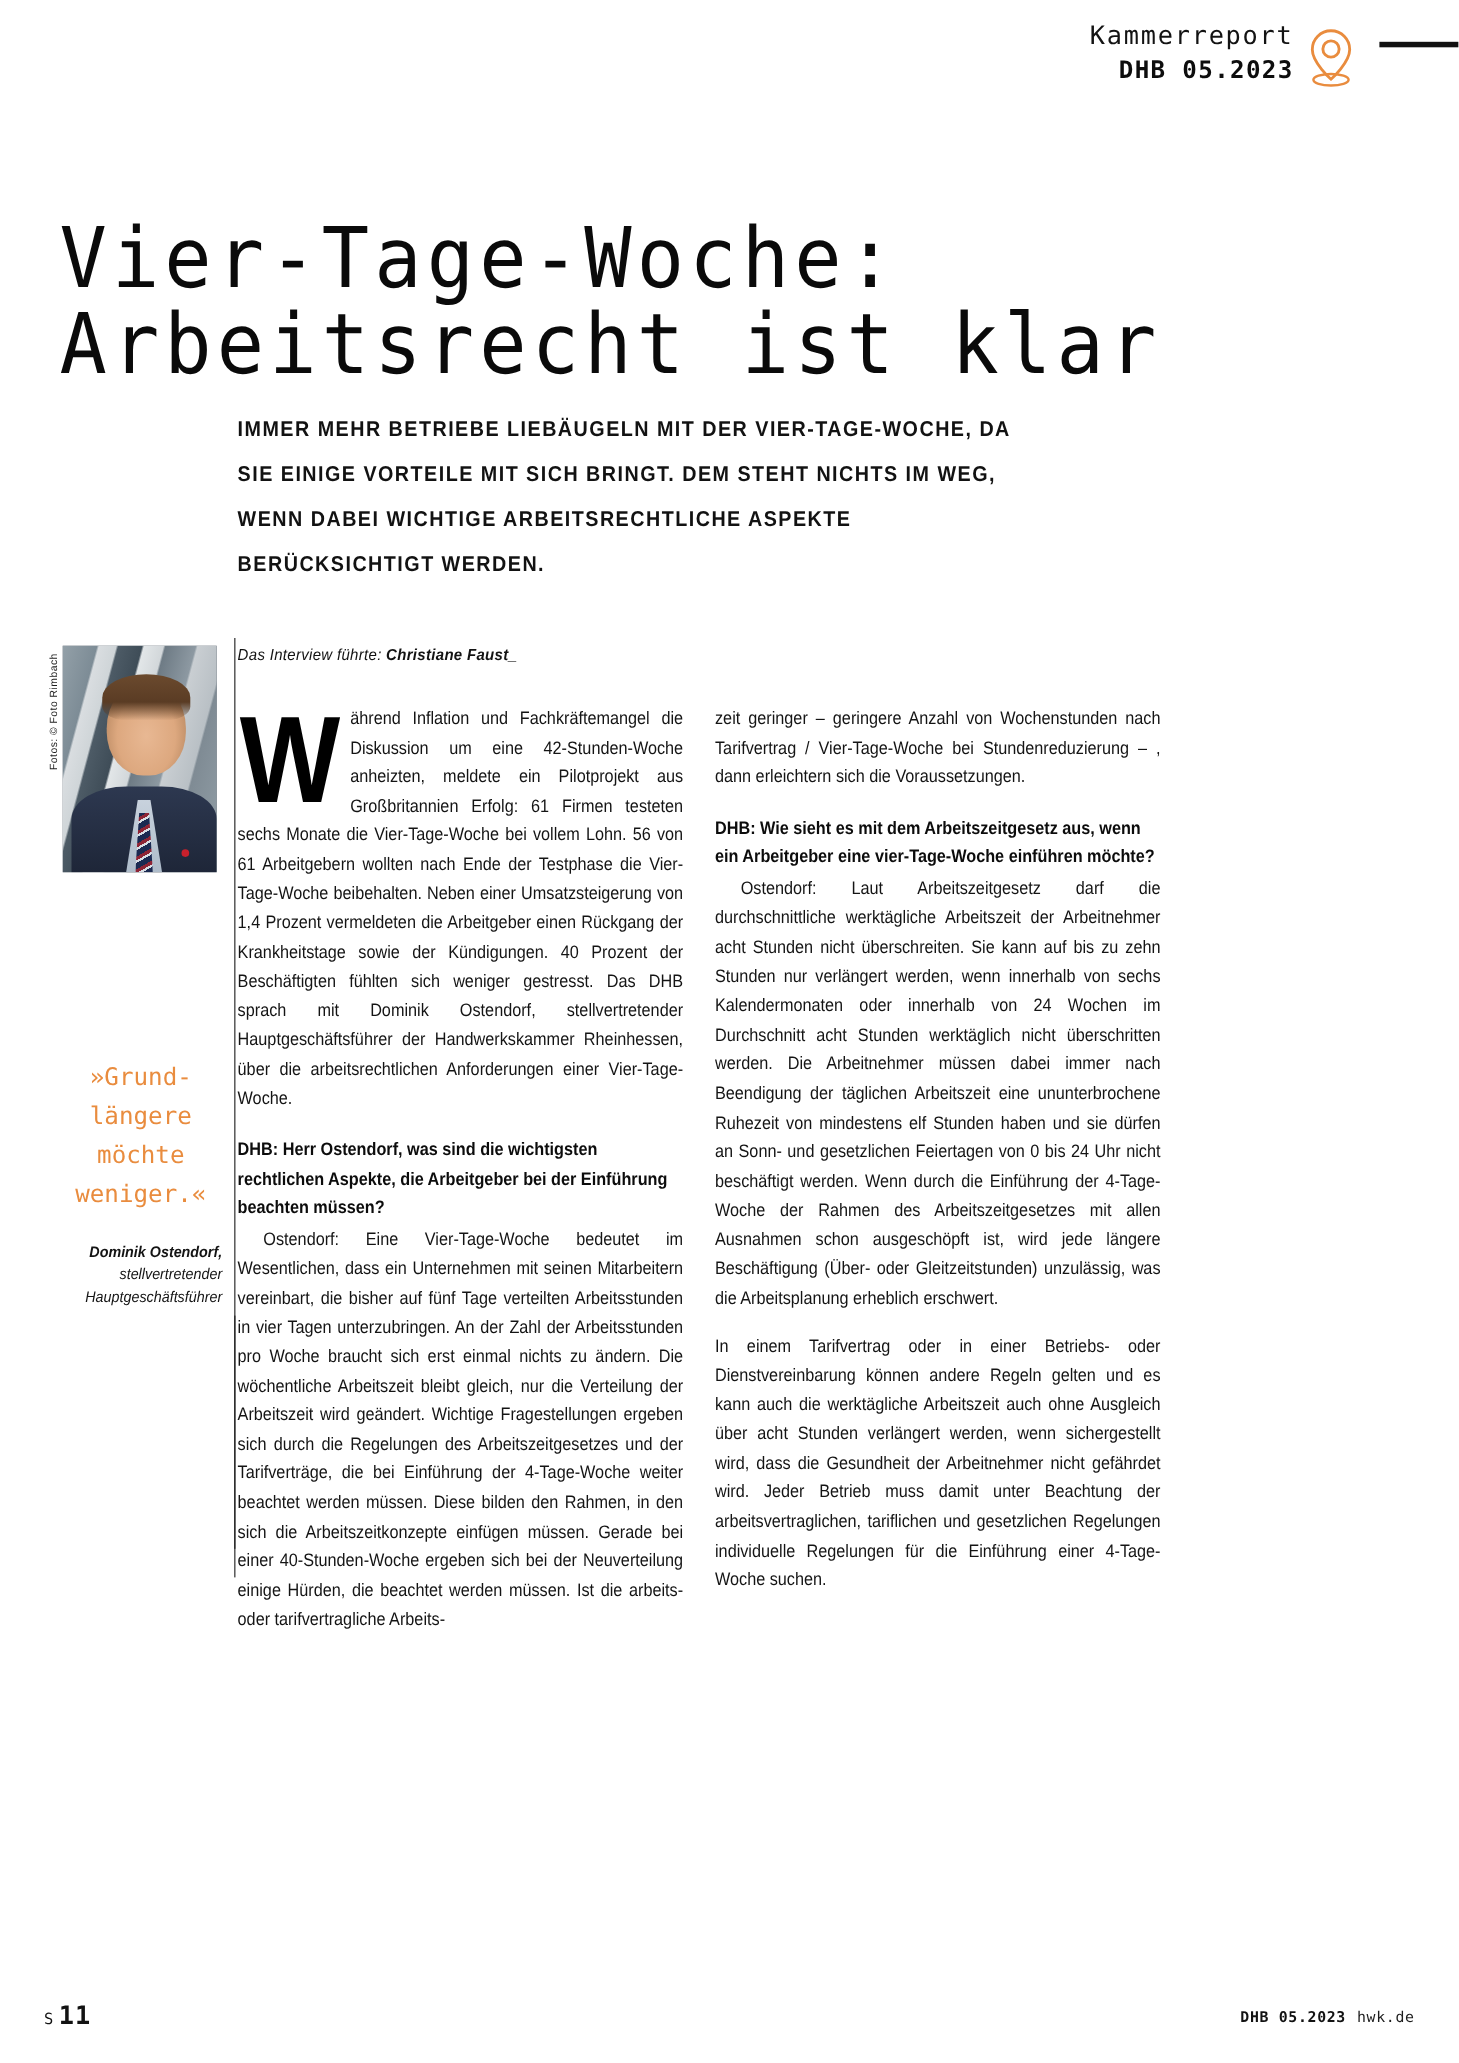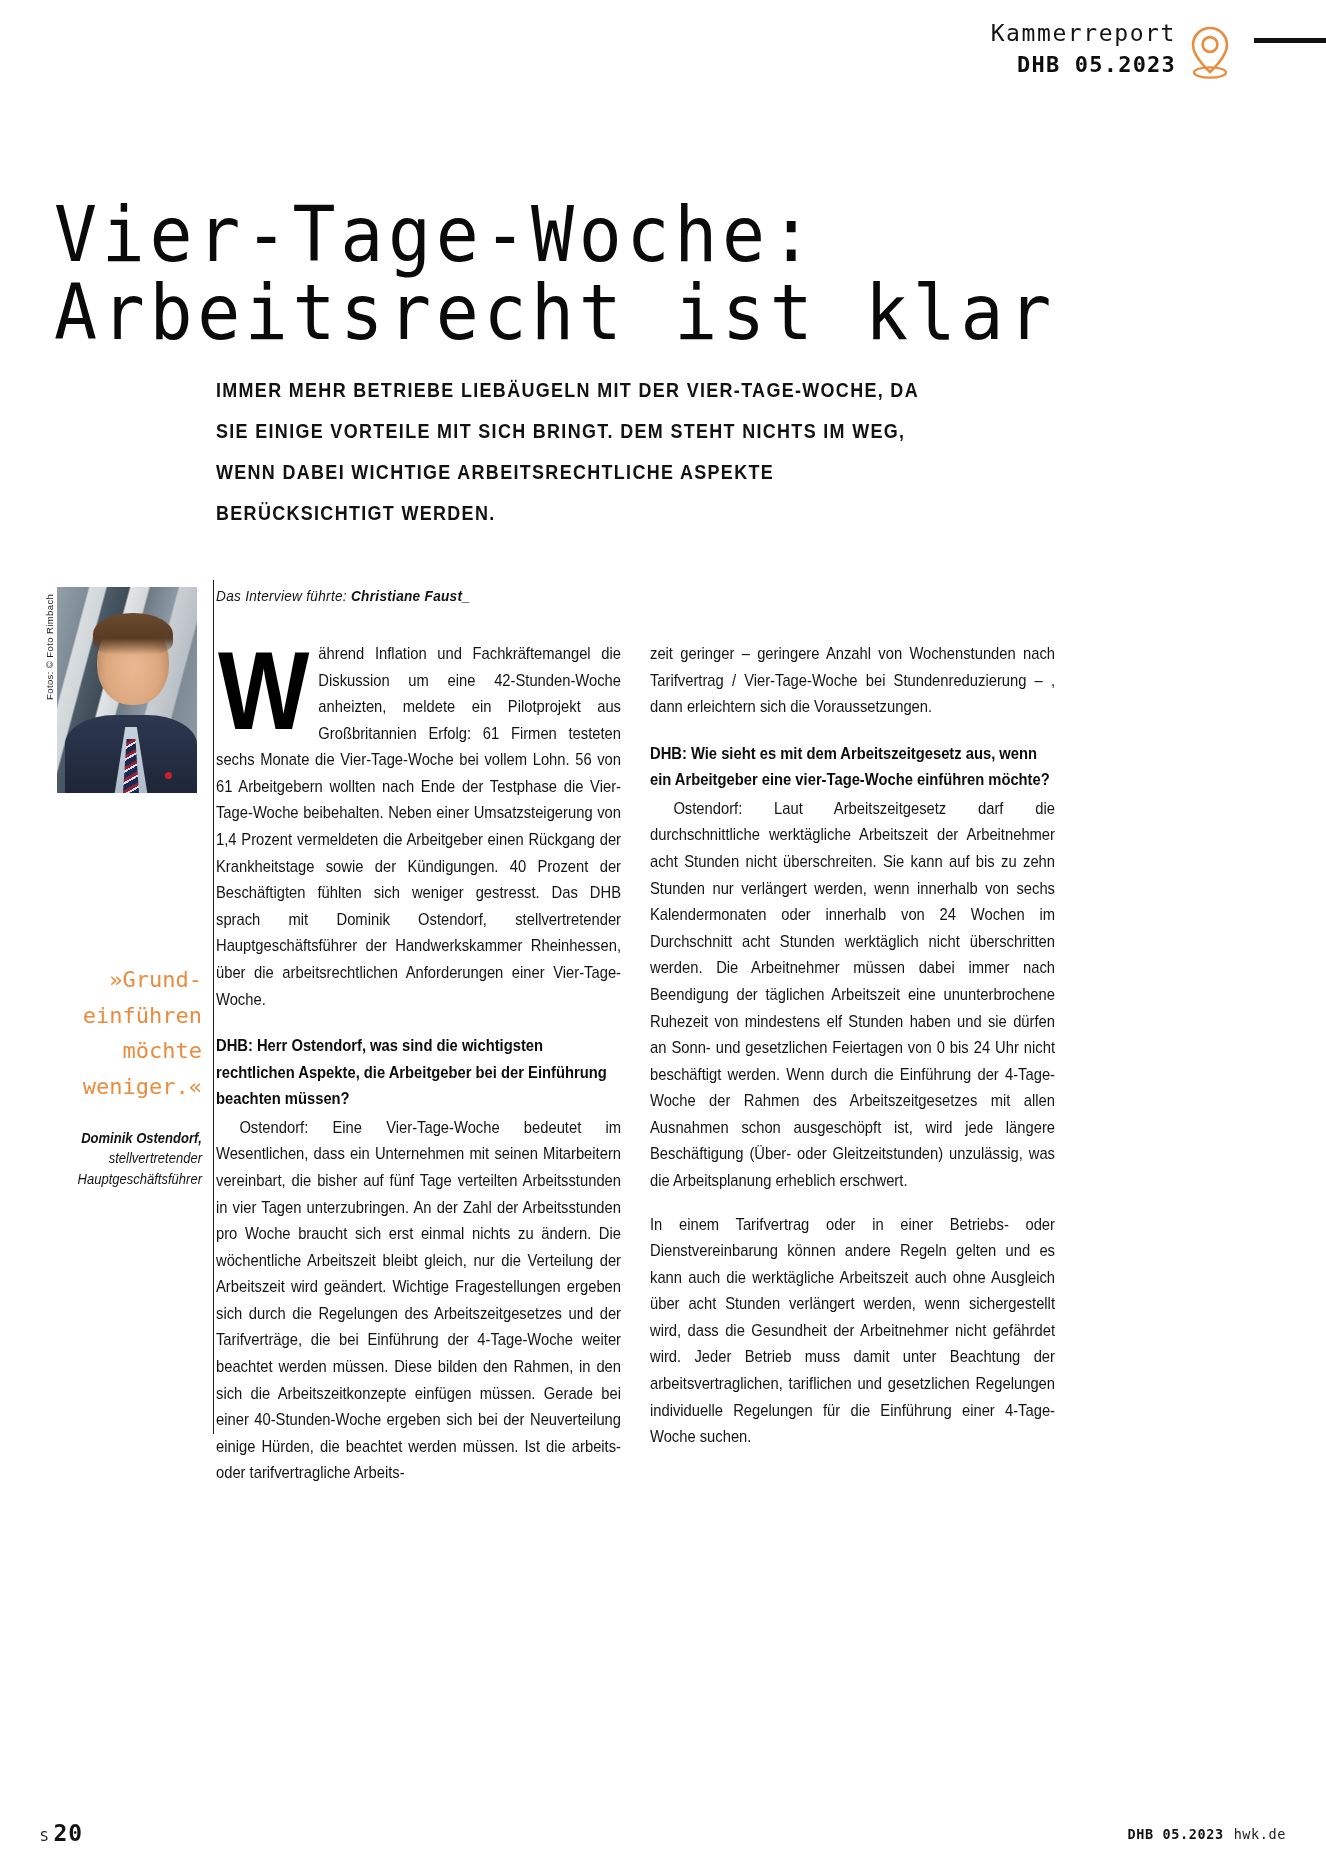"»Grund-" .pullquote { text-align: right -> center }
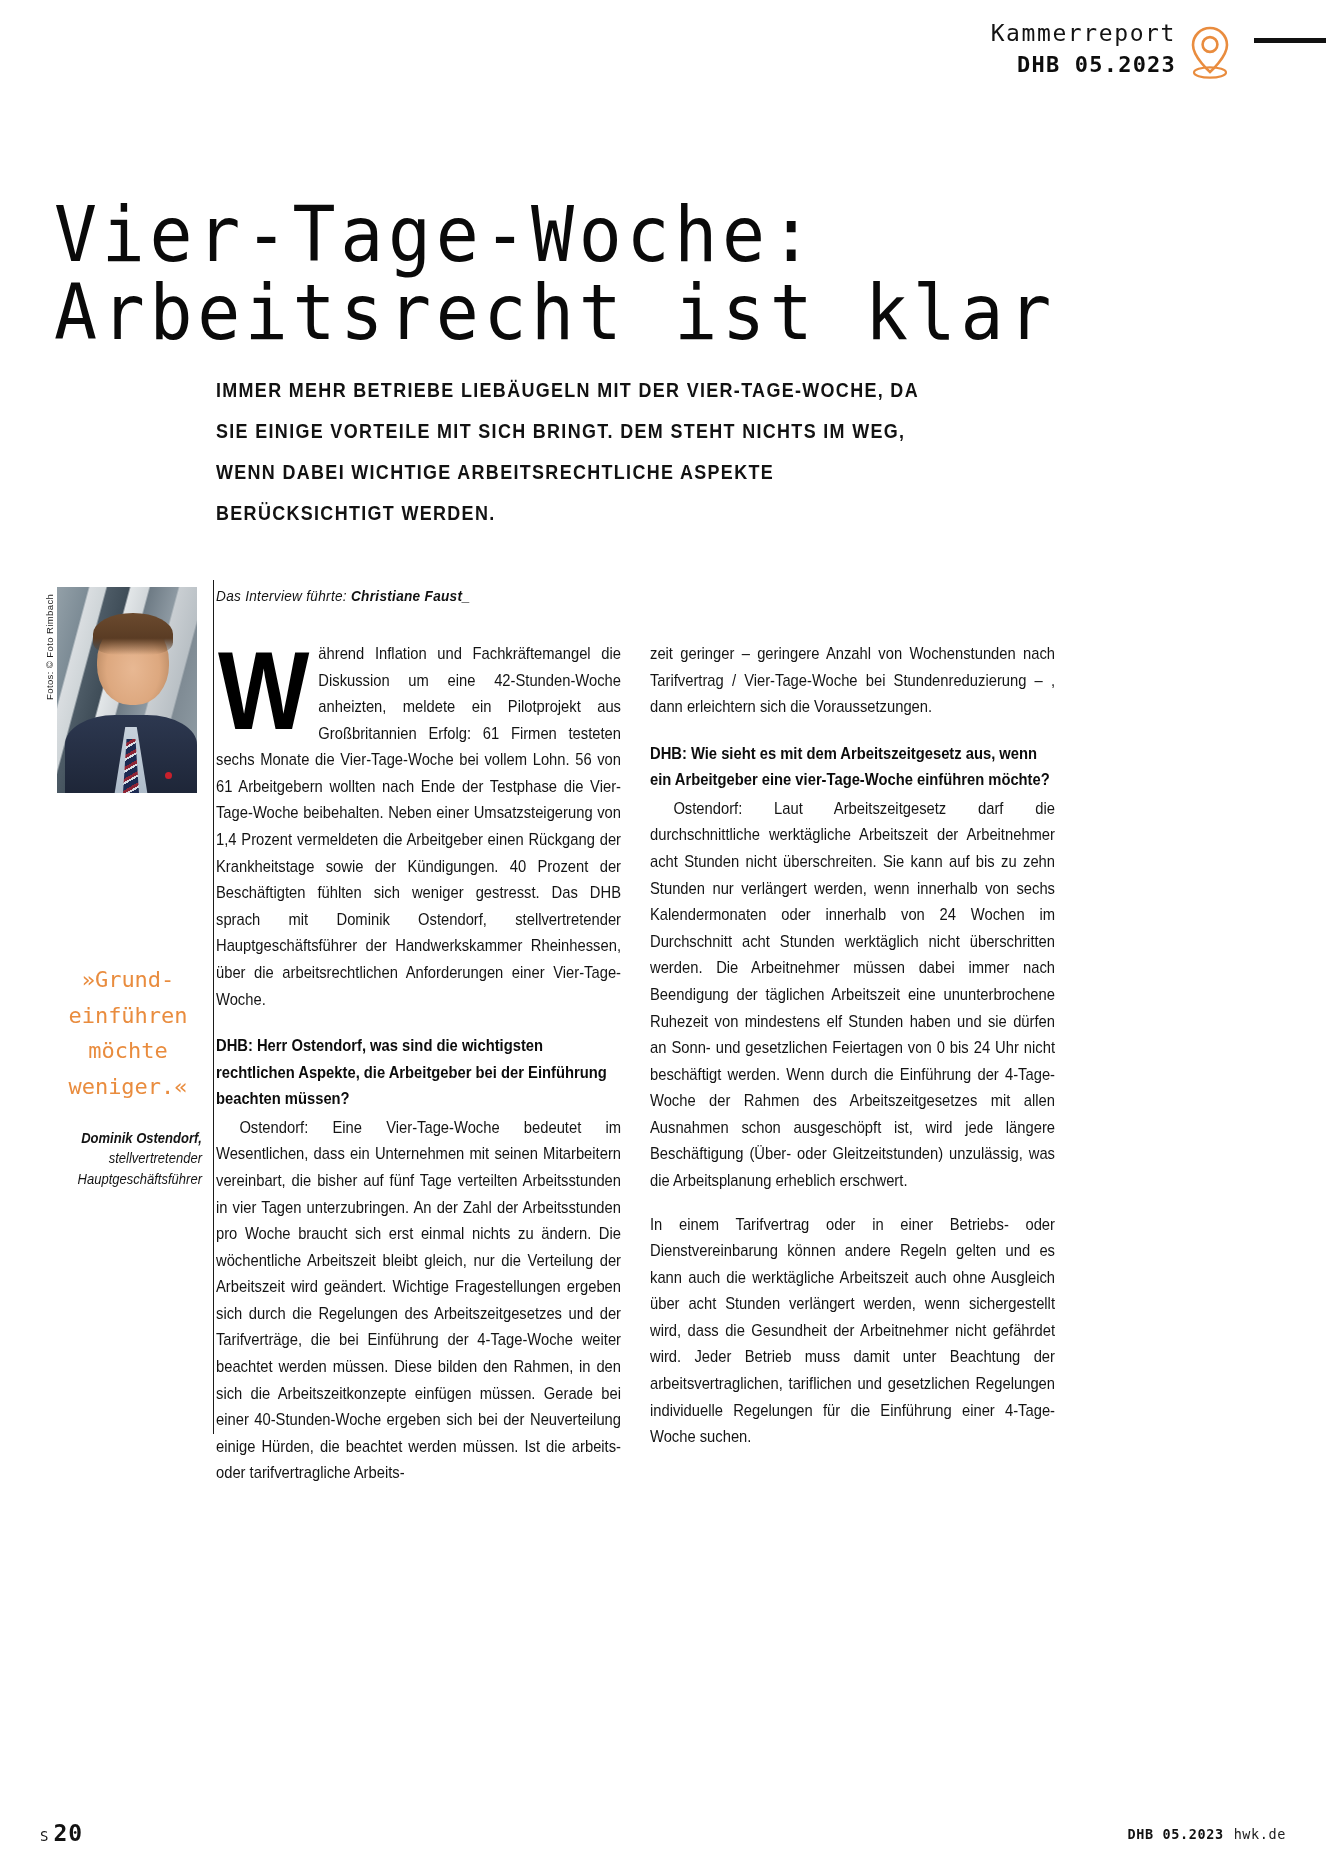"einführen" span { text: einführen -> längere }
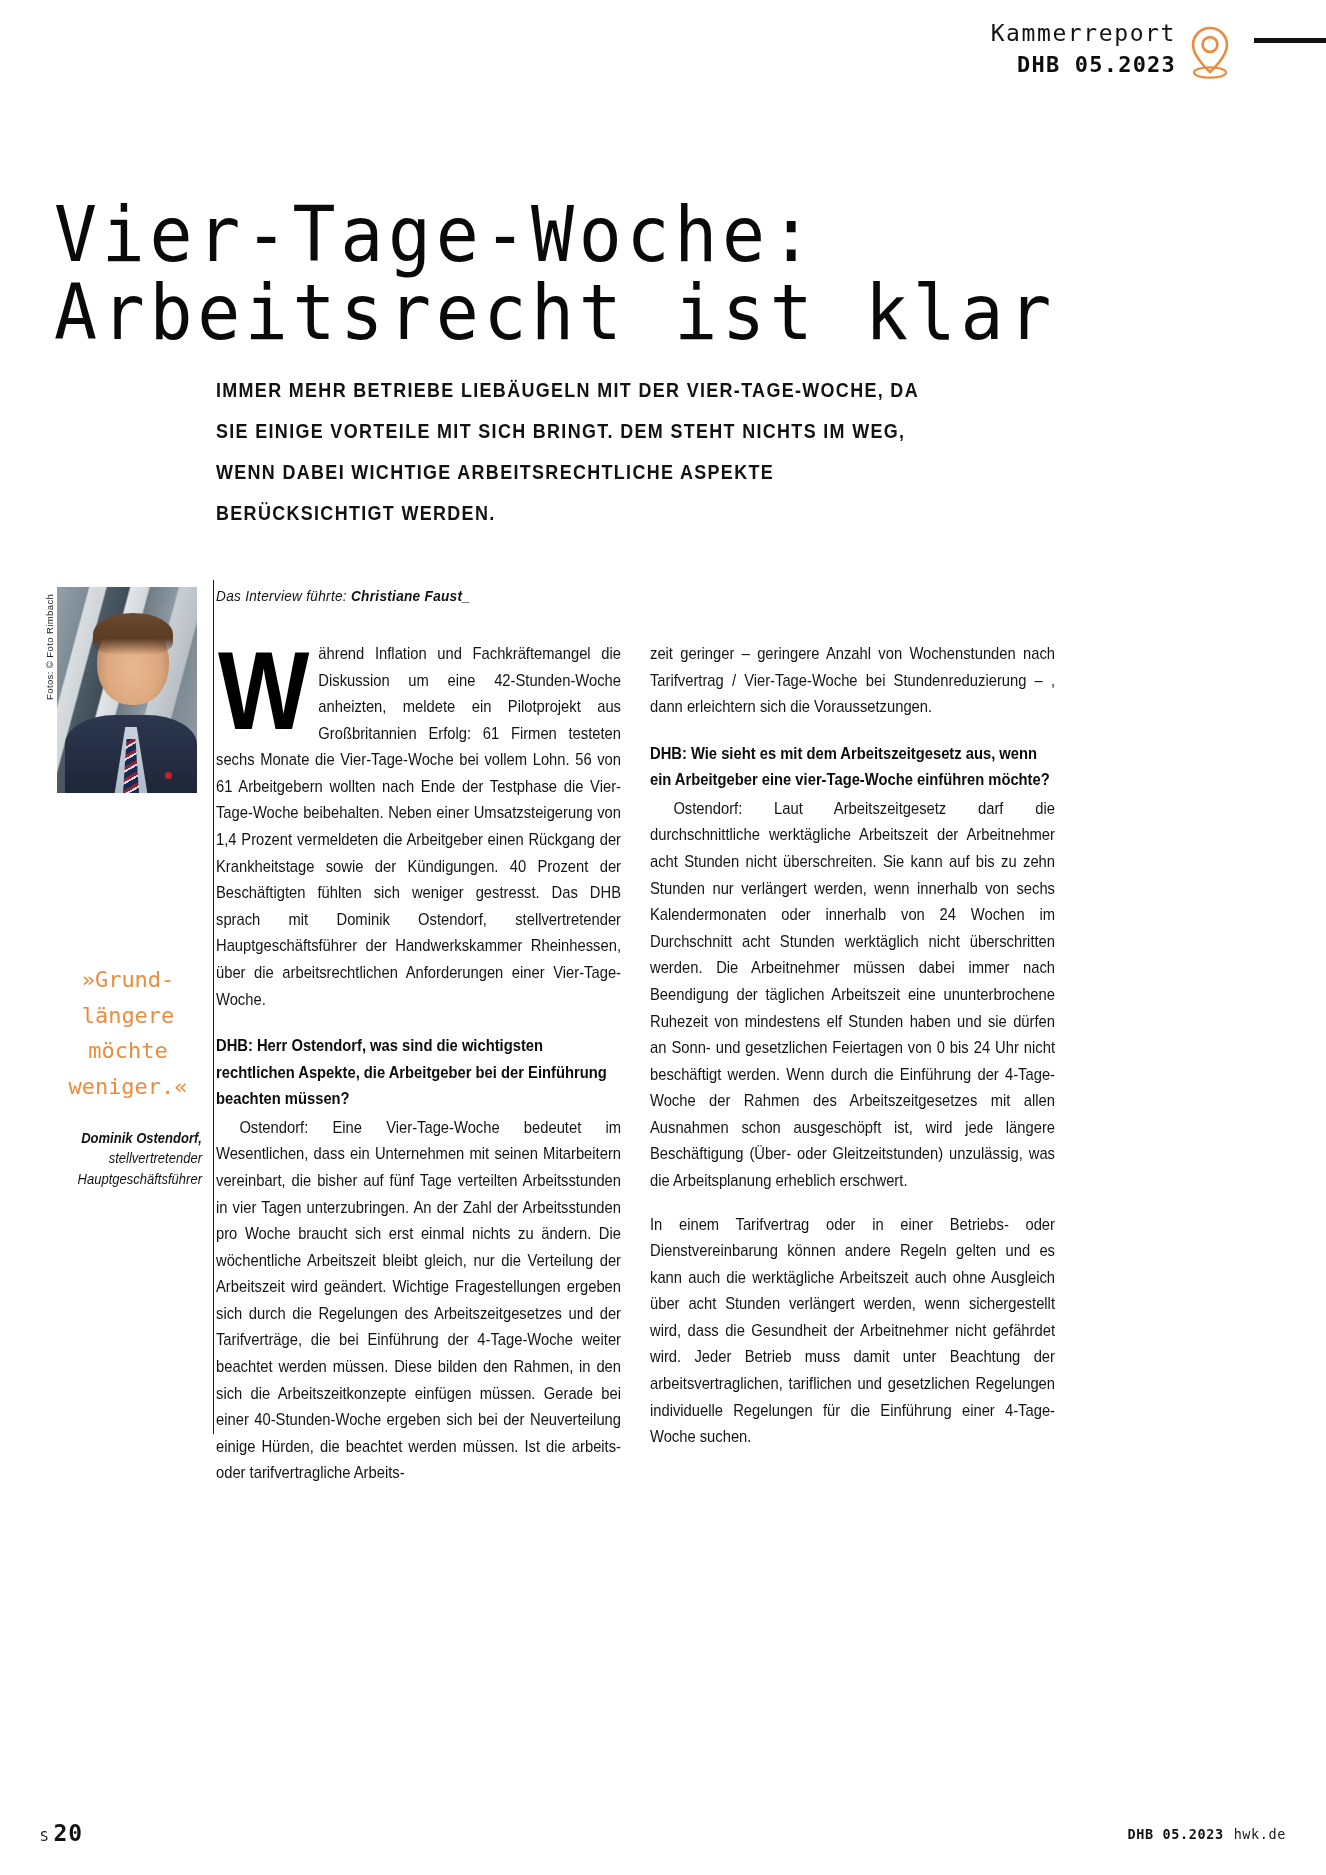"20" span.pg { text: 20 -> 11 }
